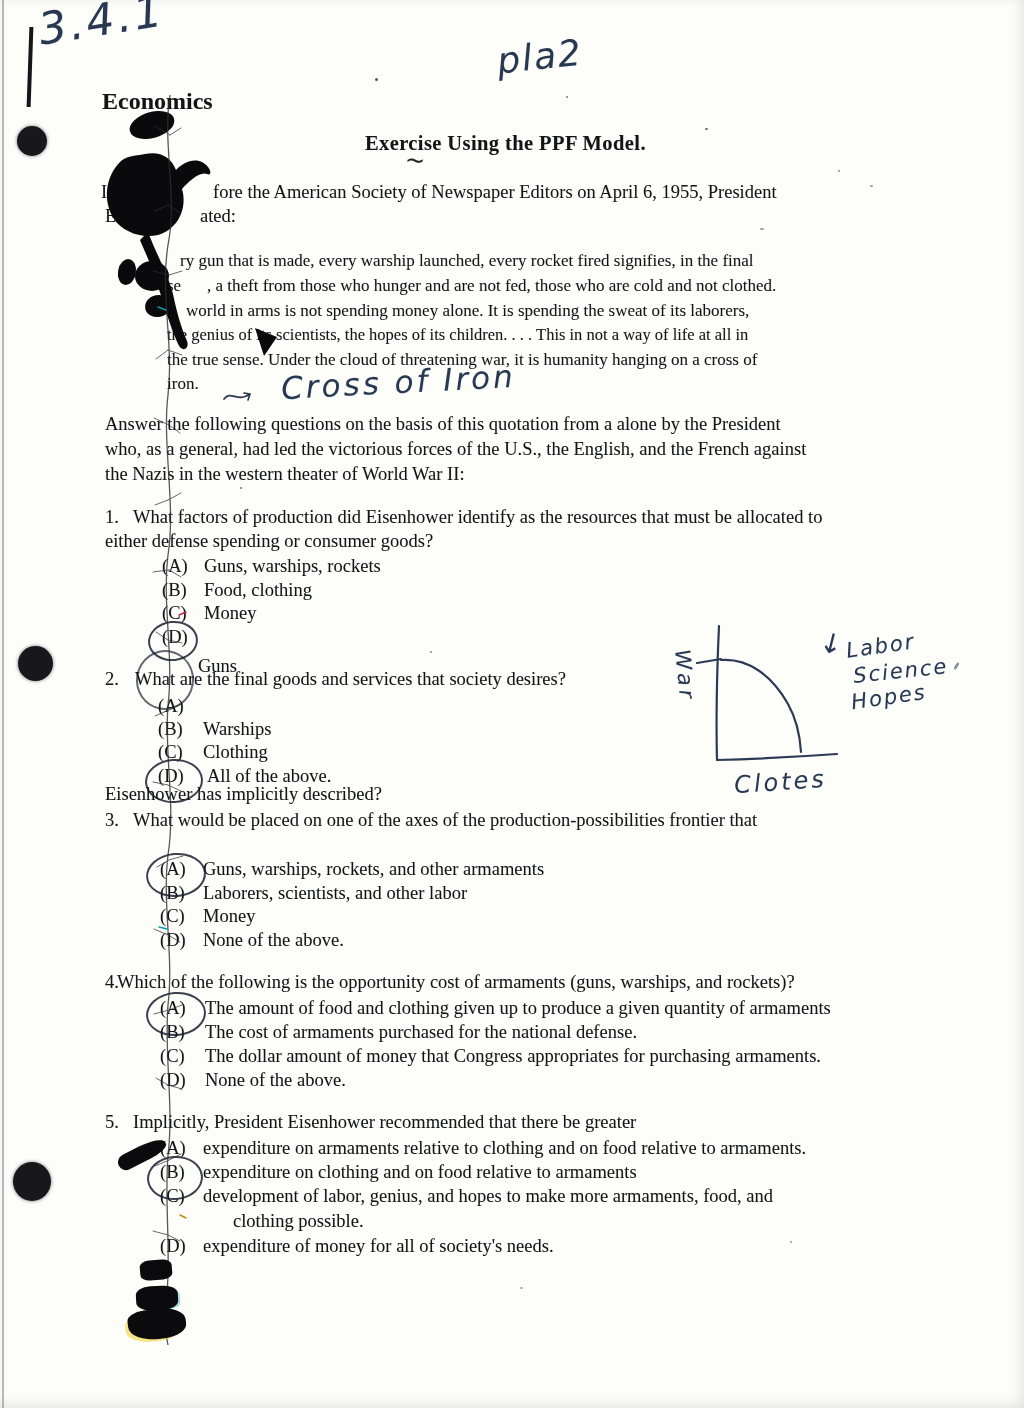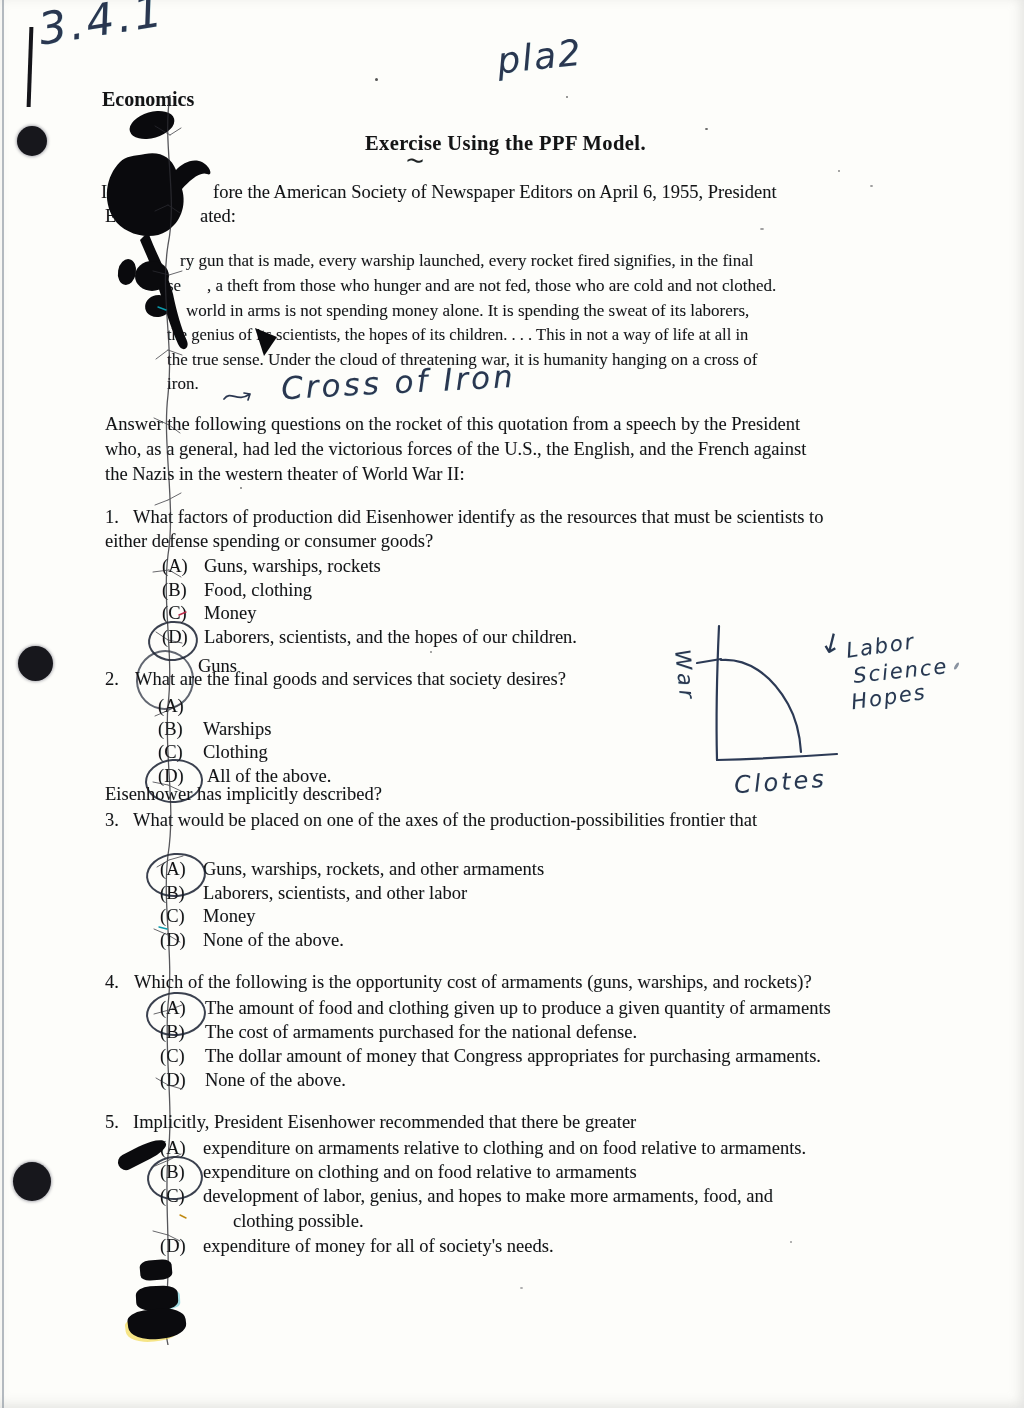"Economics" div.row { font-size: 20px -> 24px }
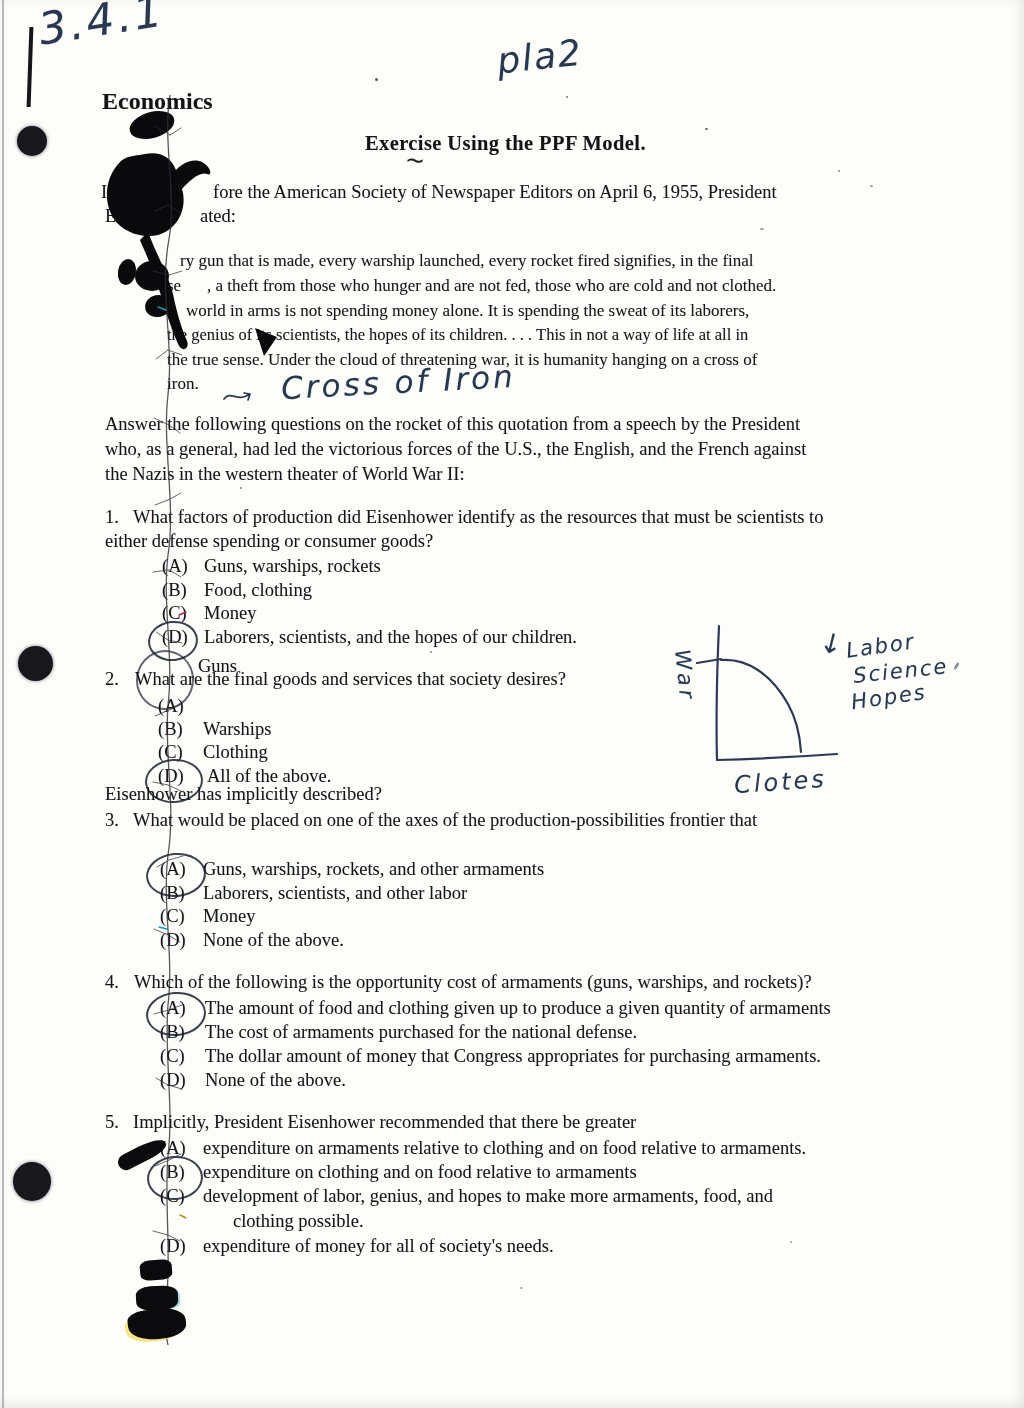"Answer the following questions on" div.row { text: rocket of this quotation from a speech -> basis of this quotation from a alone }
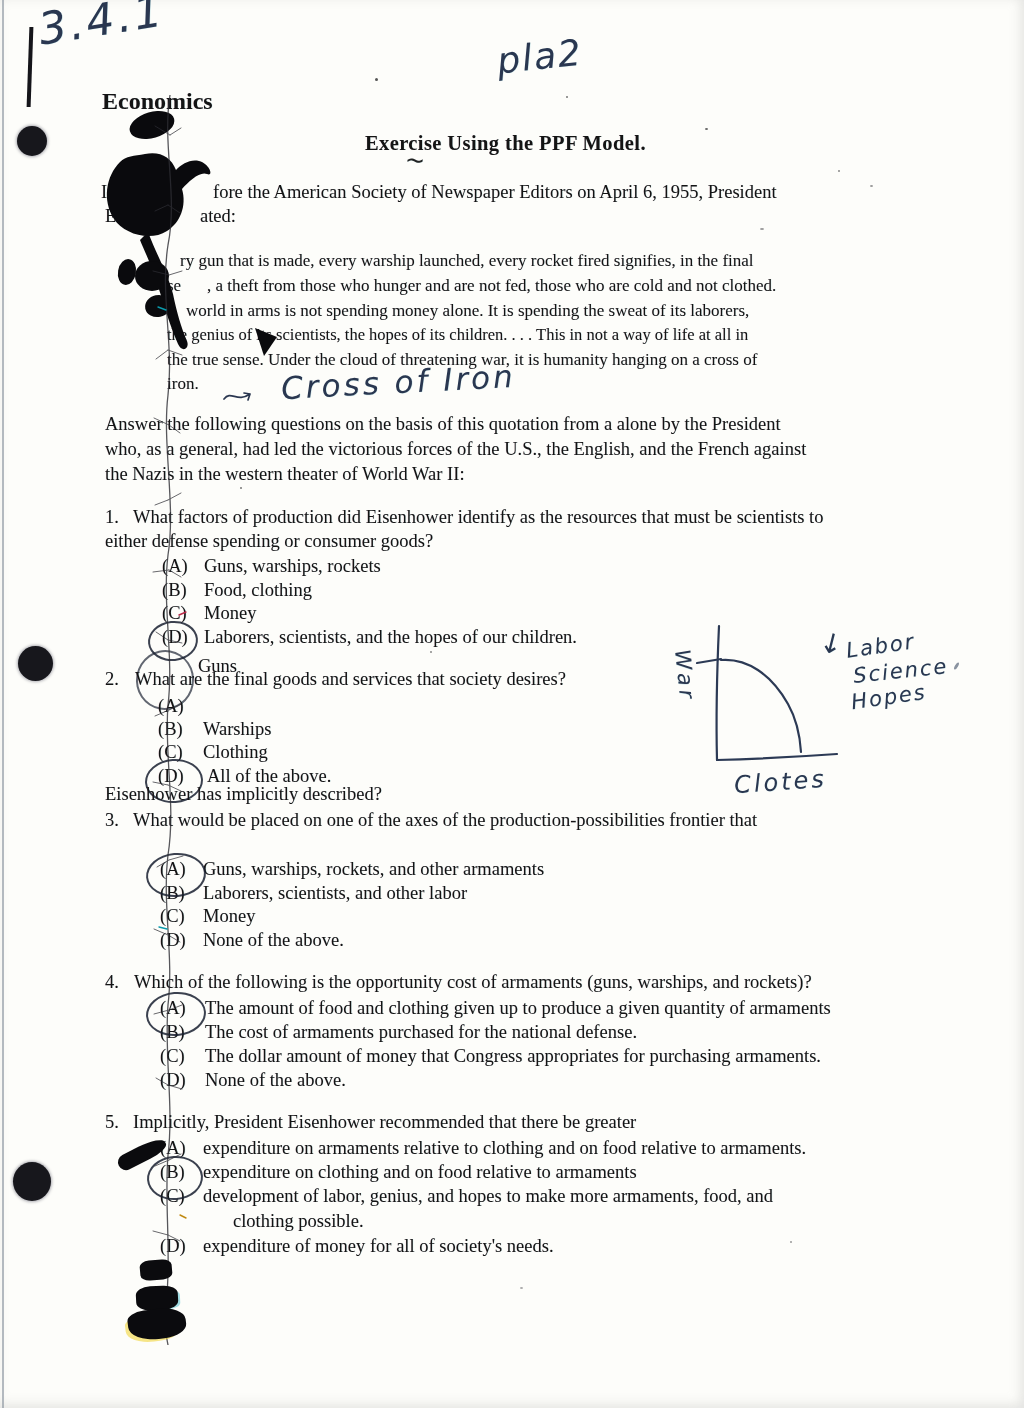"What factors of production did" div.row { text: scientists -> allocated }
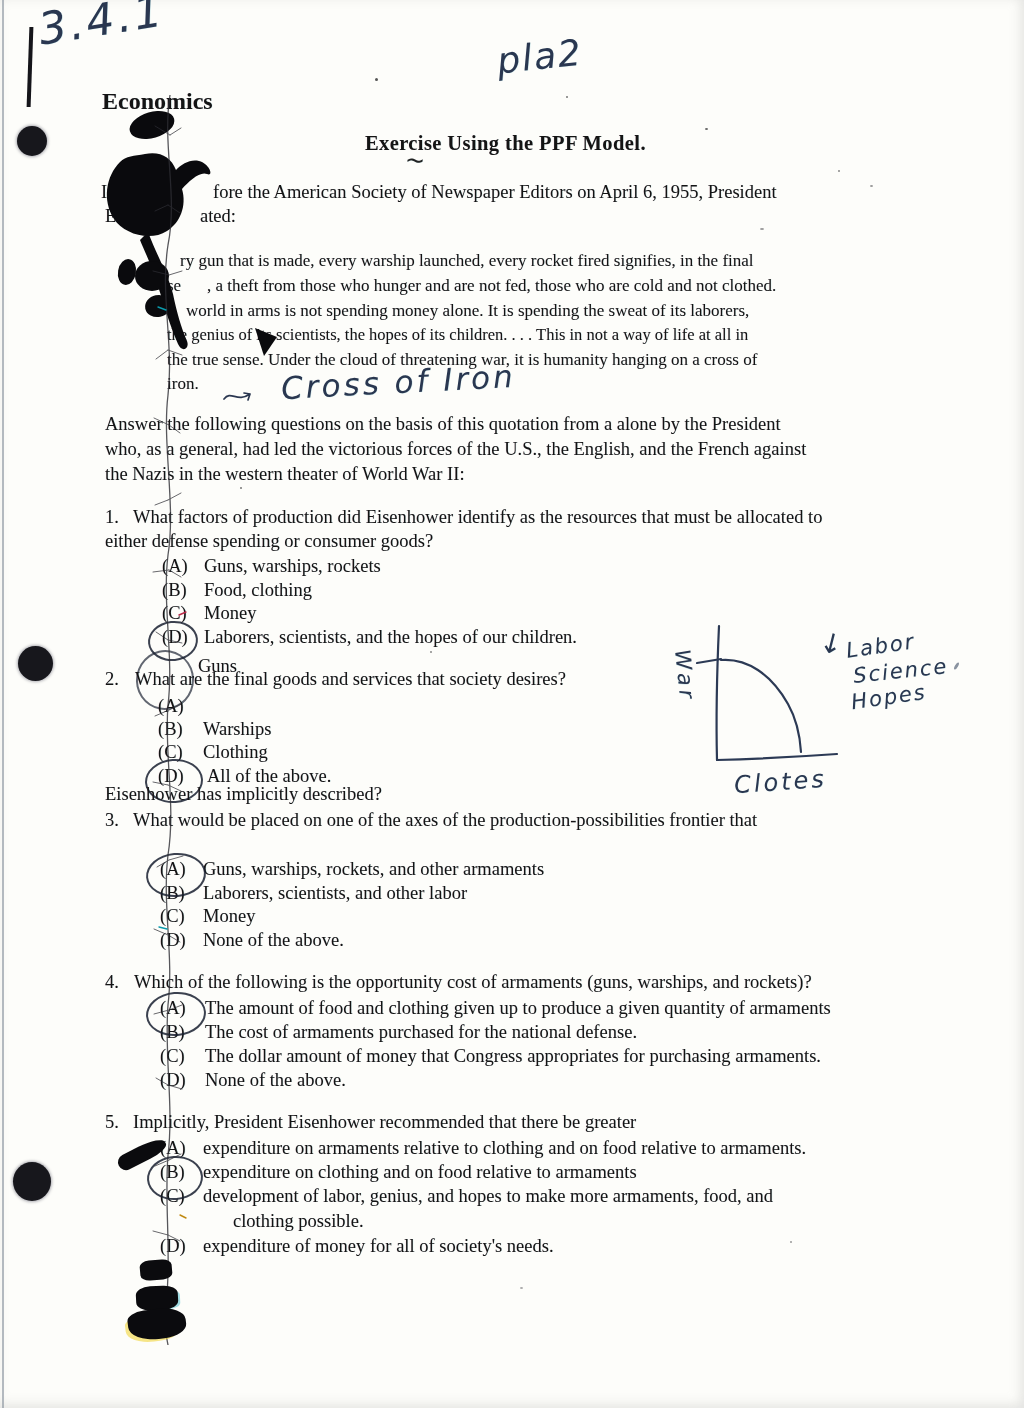"Laborers, scientists, and the hopes" div.row { html: <div>Laborers, scientists, and the hopes of our children.</div> -> none }
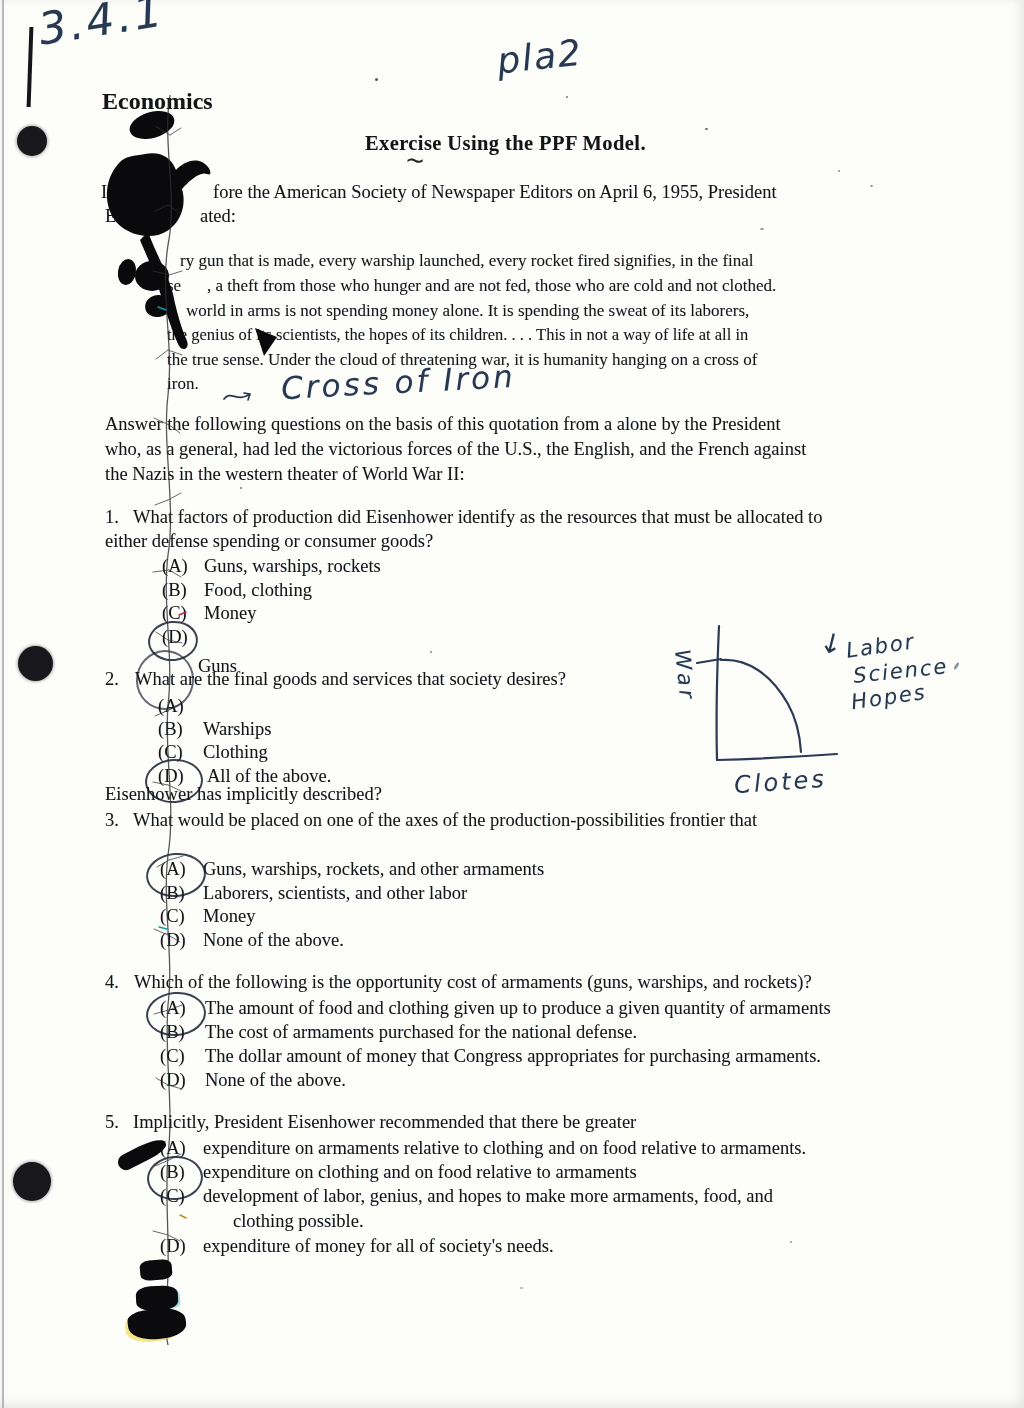"Which of the following is" div.row { left: 134px -> 117px }
